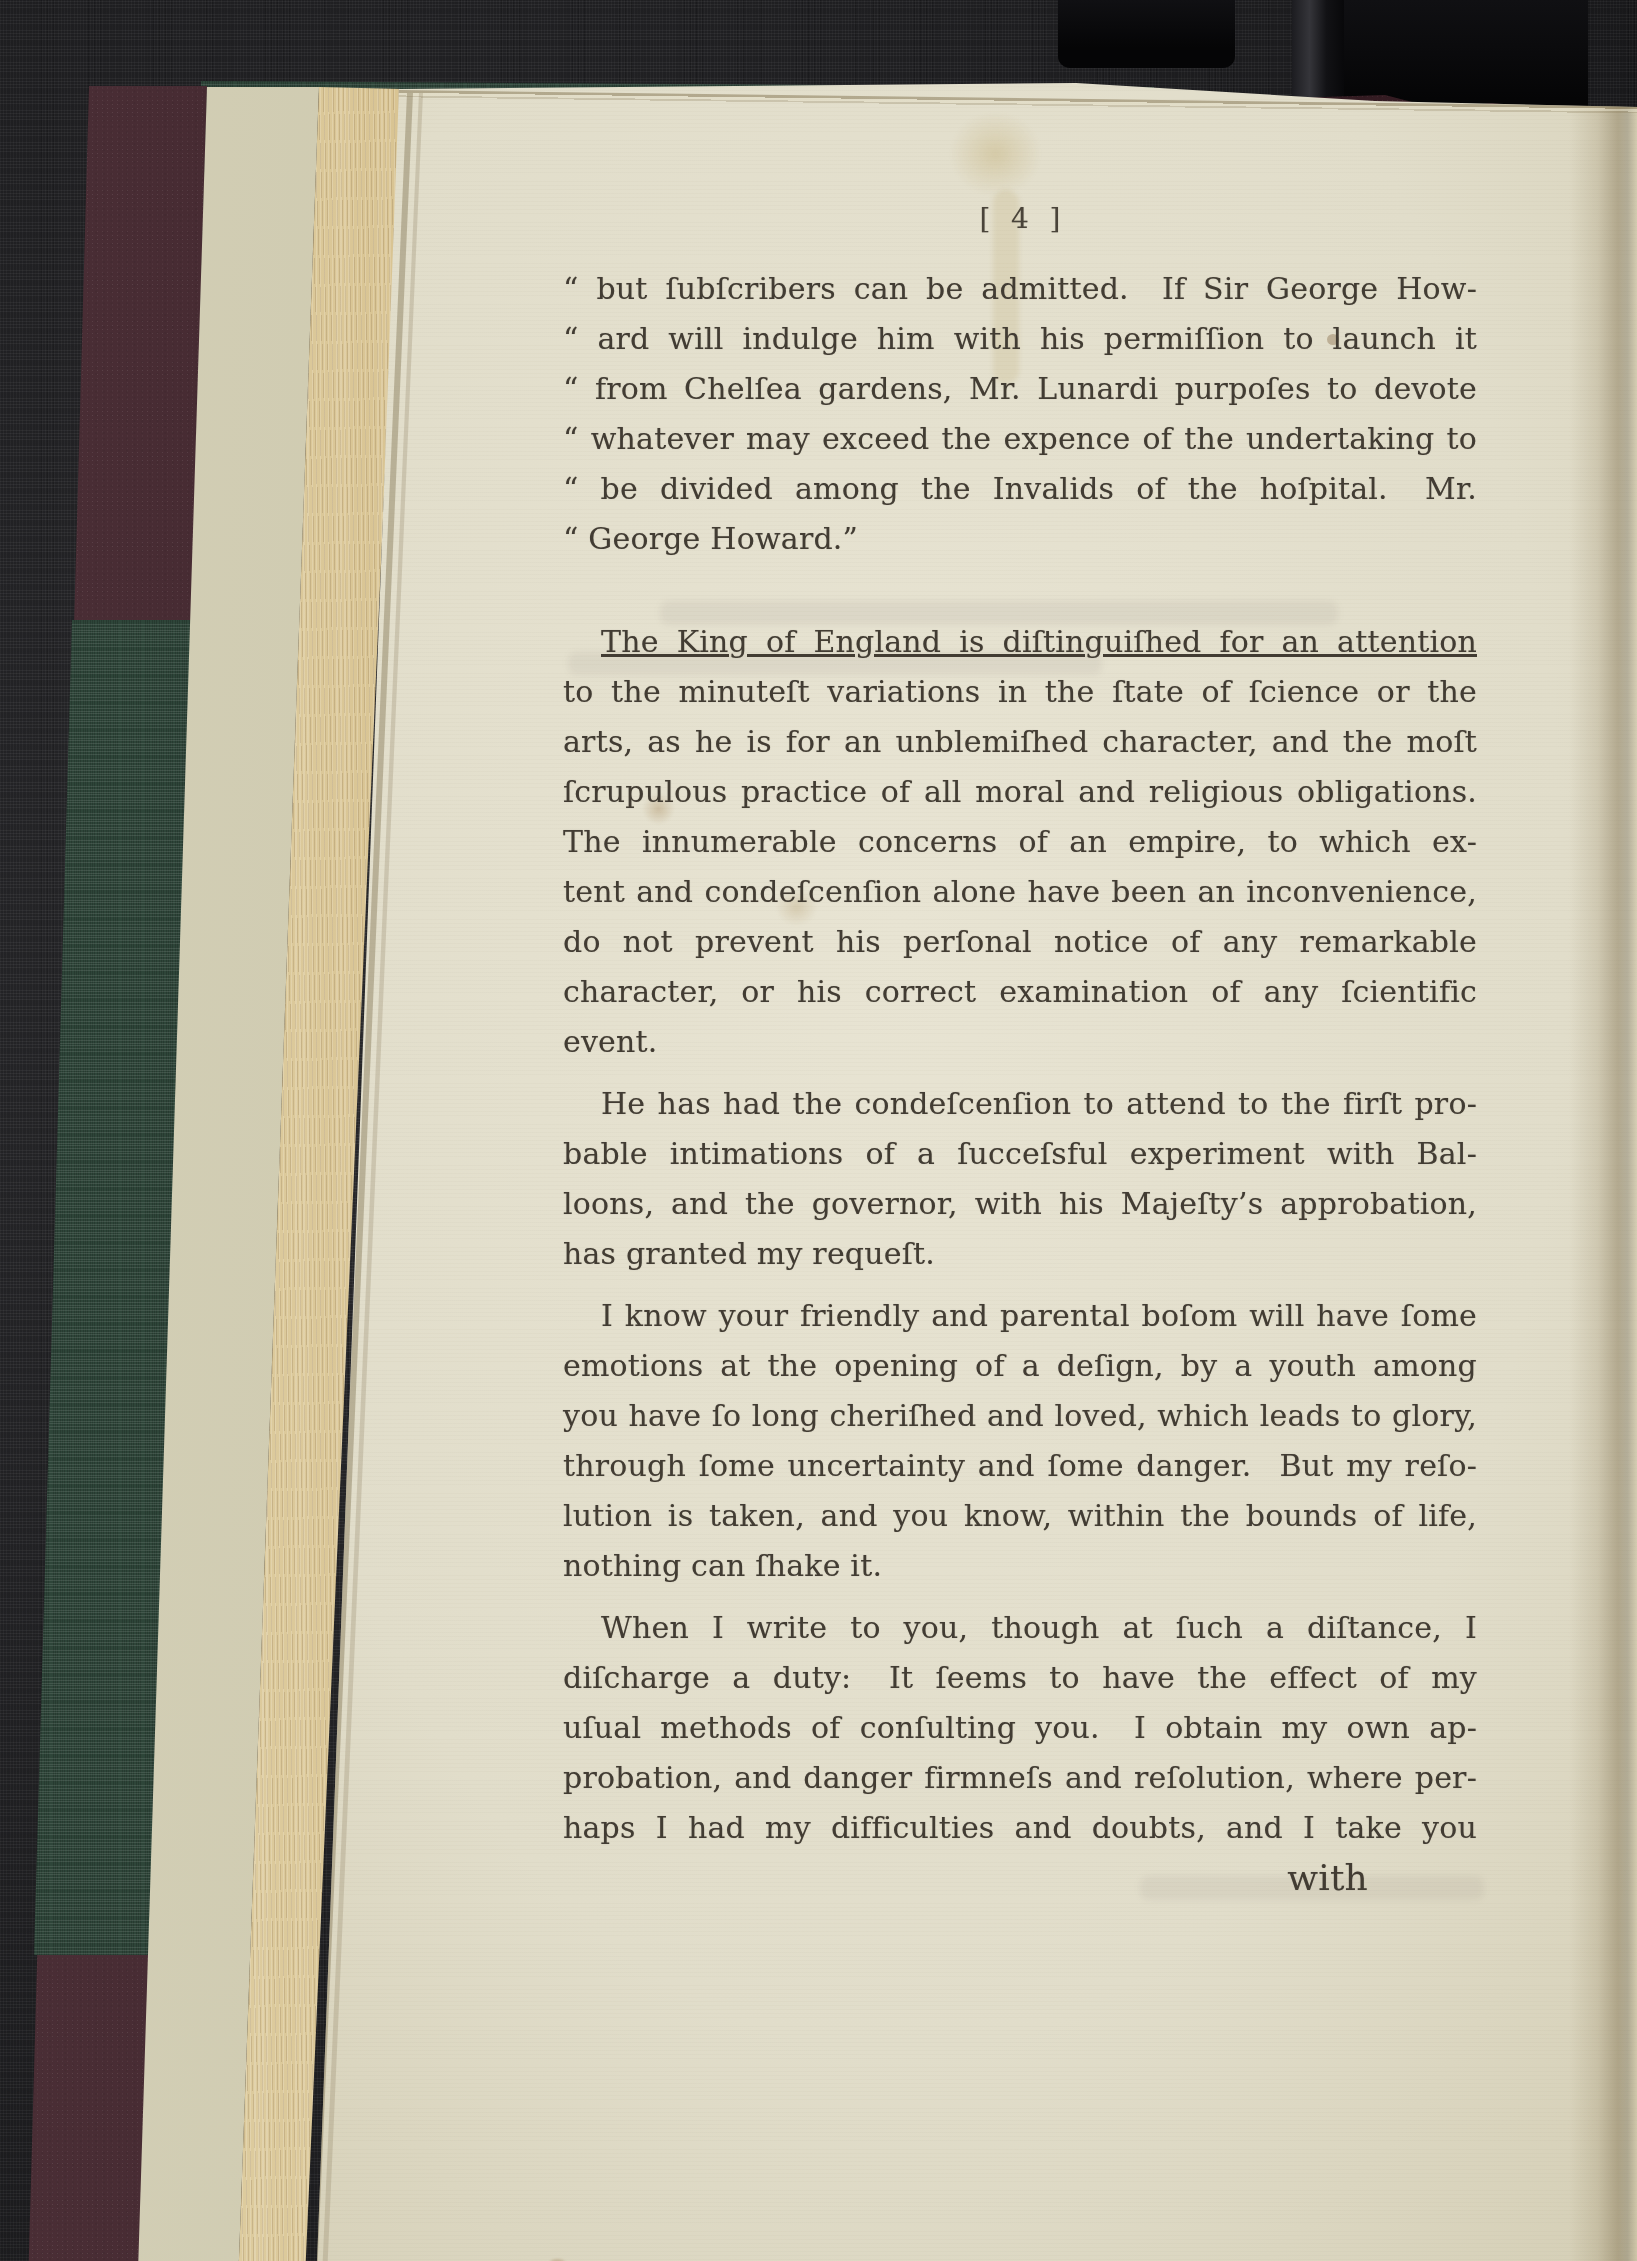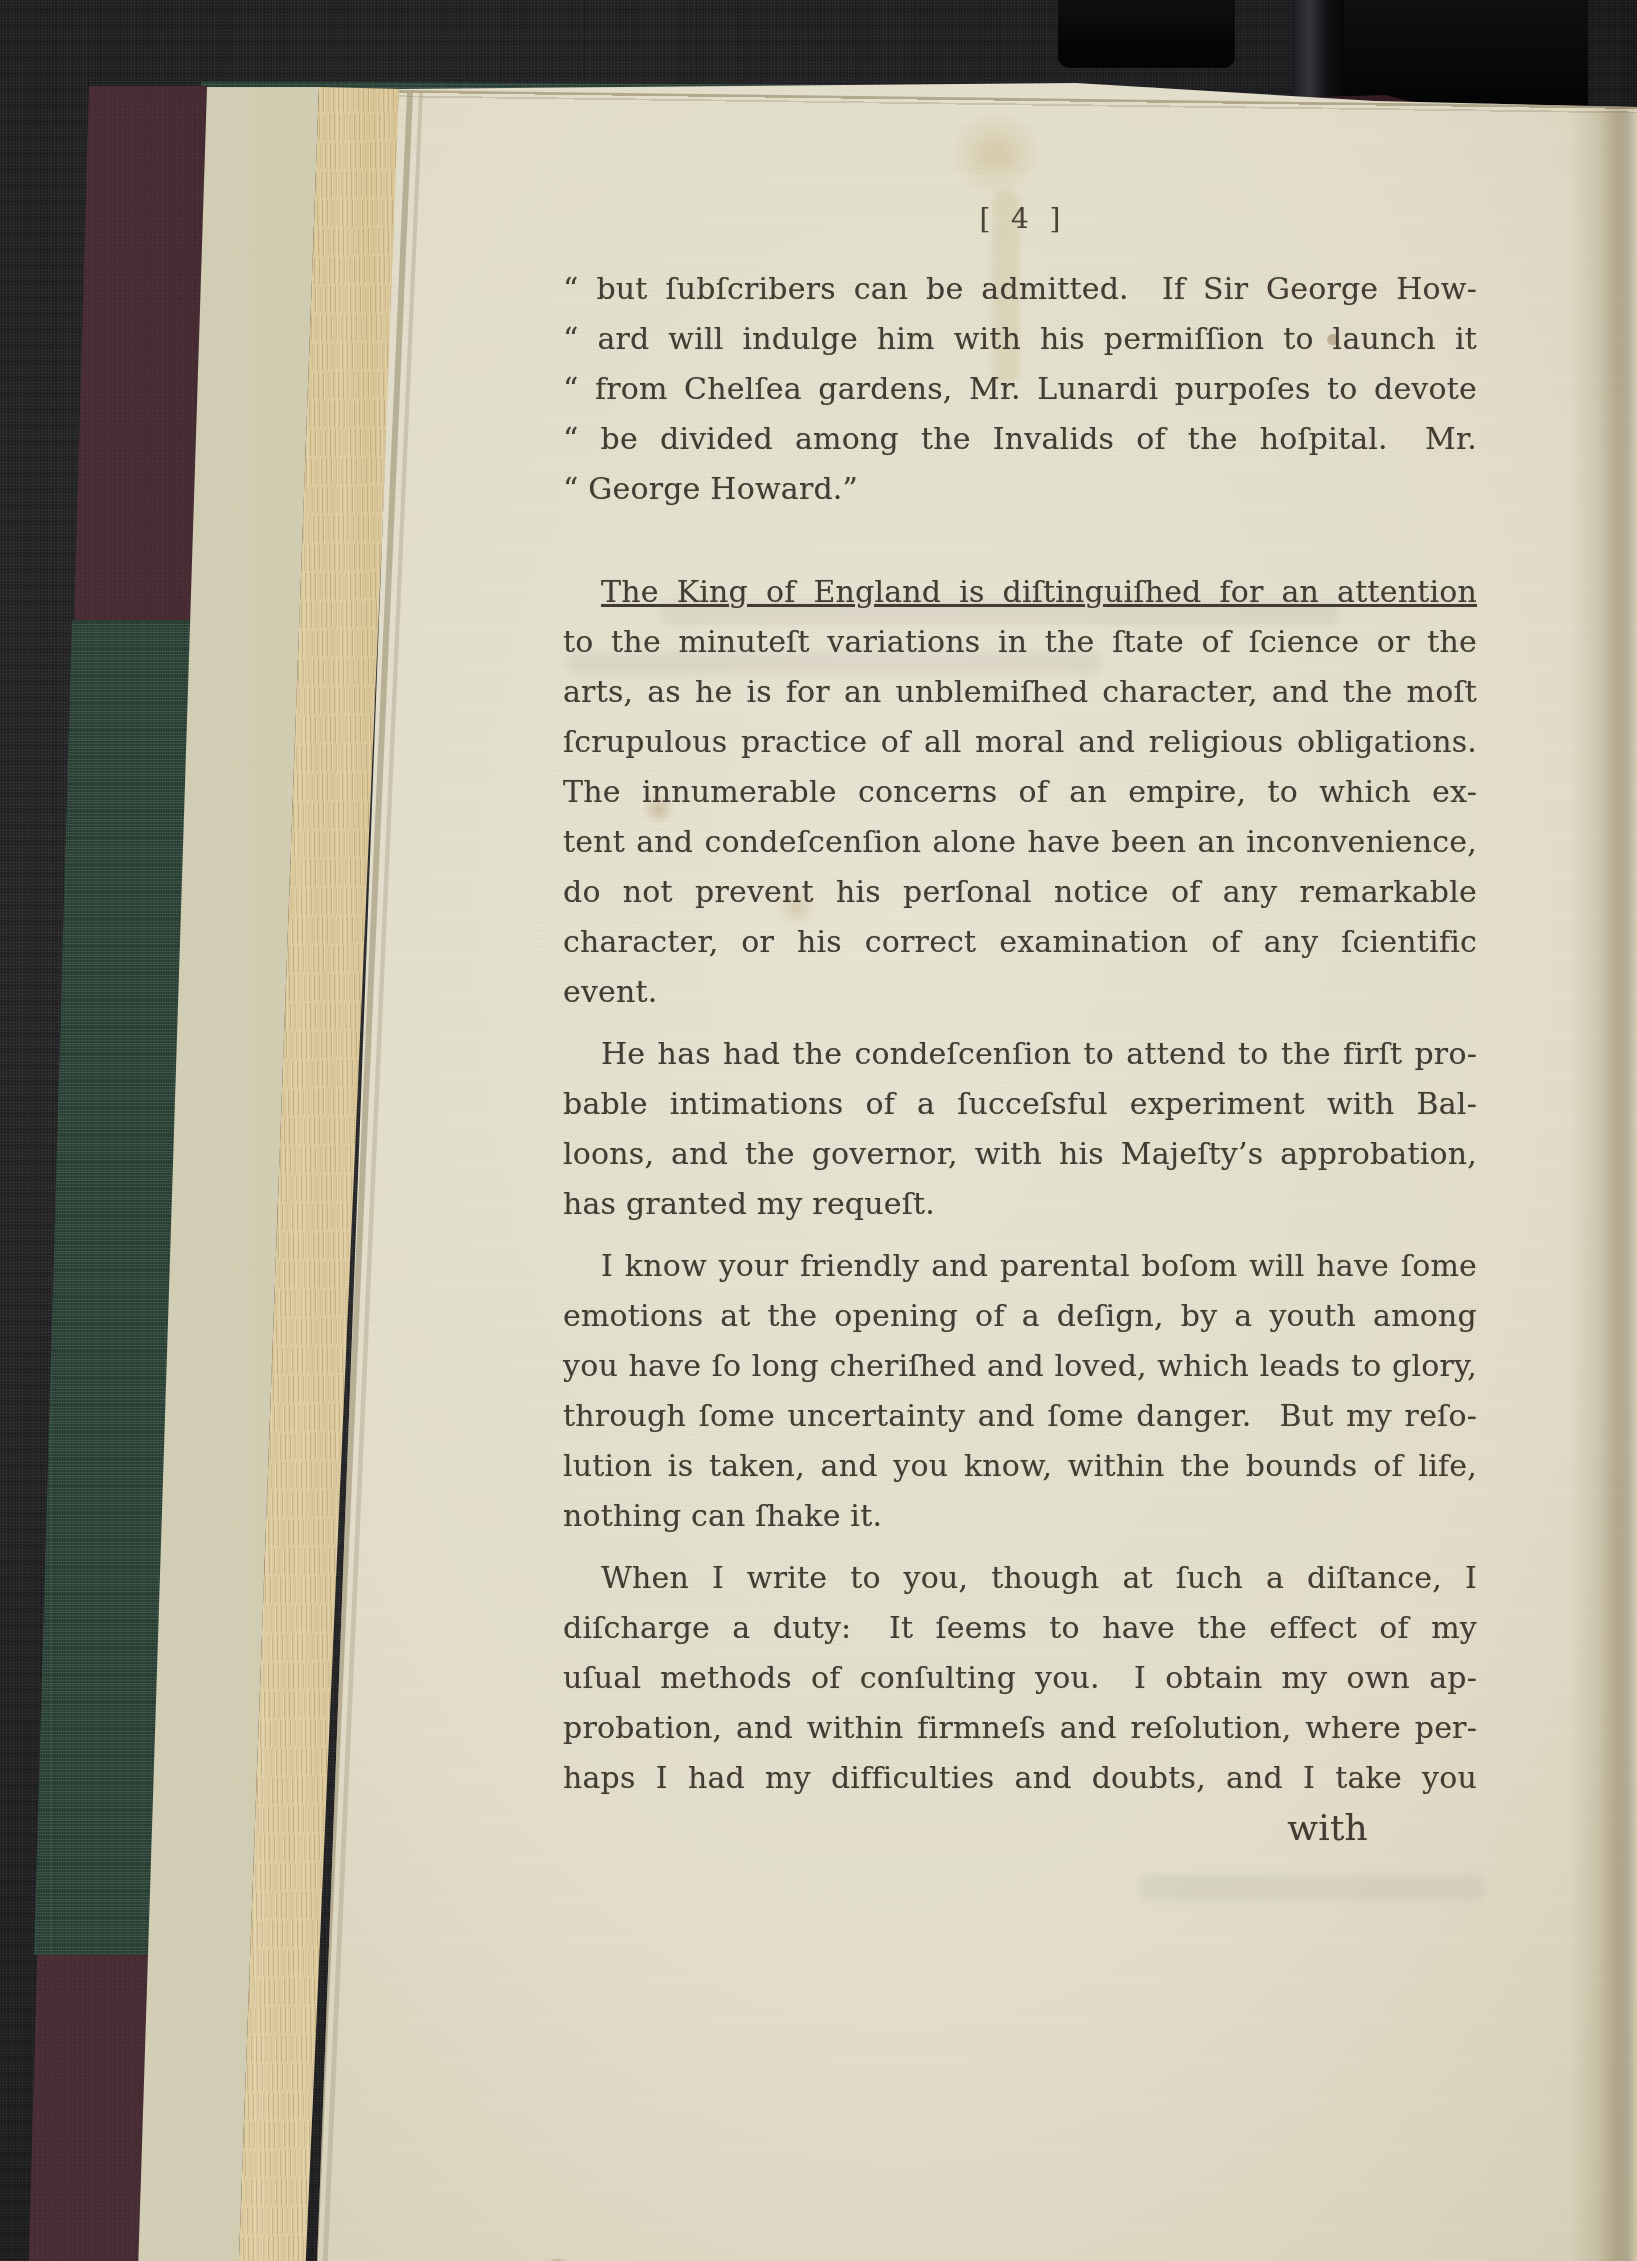"“ whatever may exceed the" div.line { html: none -> <div>“ whatever may exceed the expence of the undertaking to</div> }
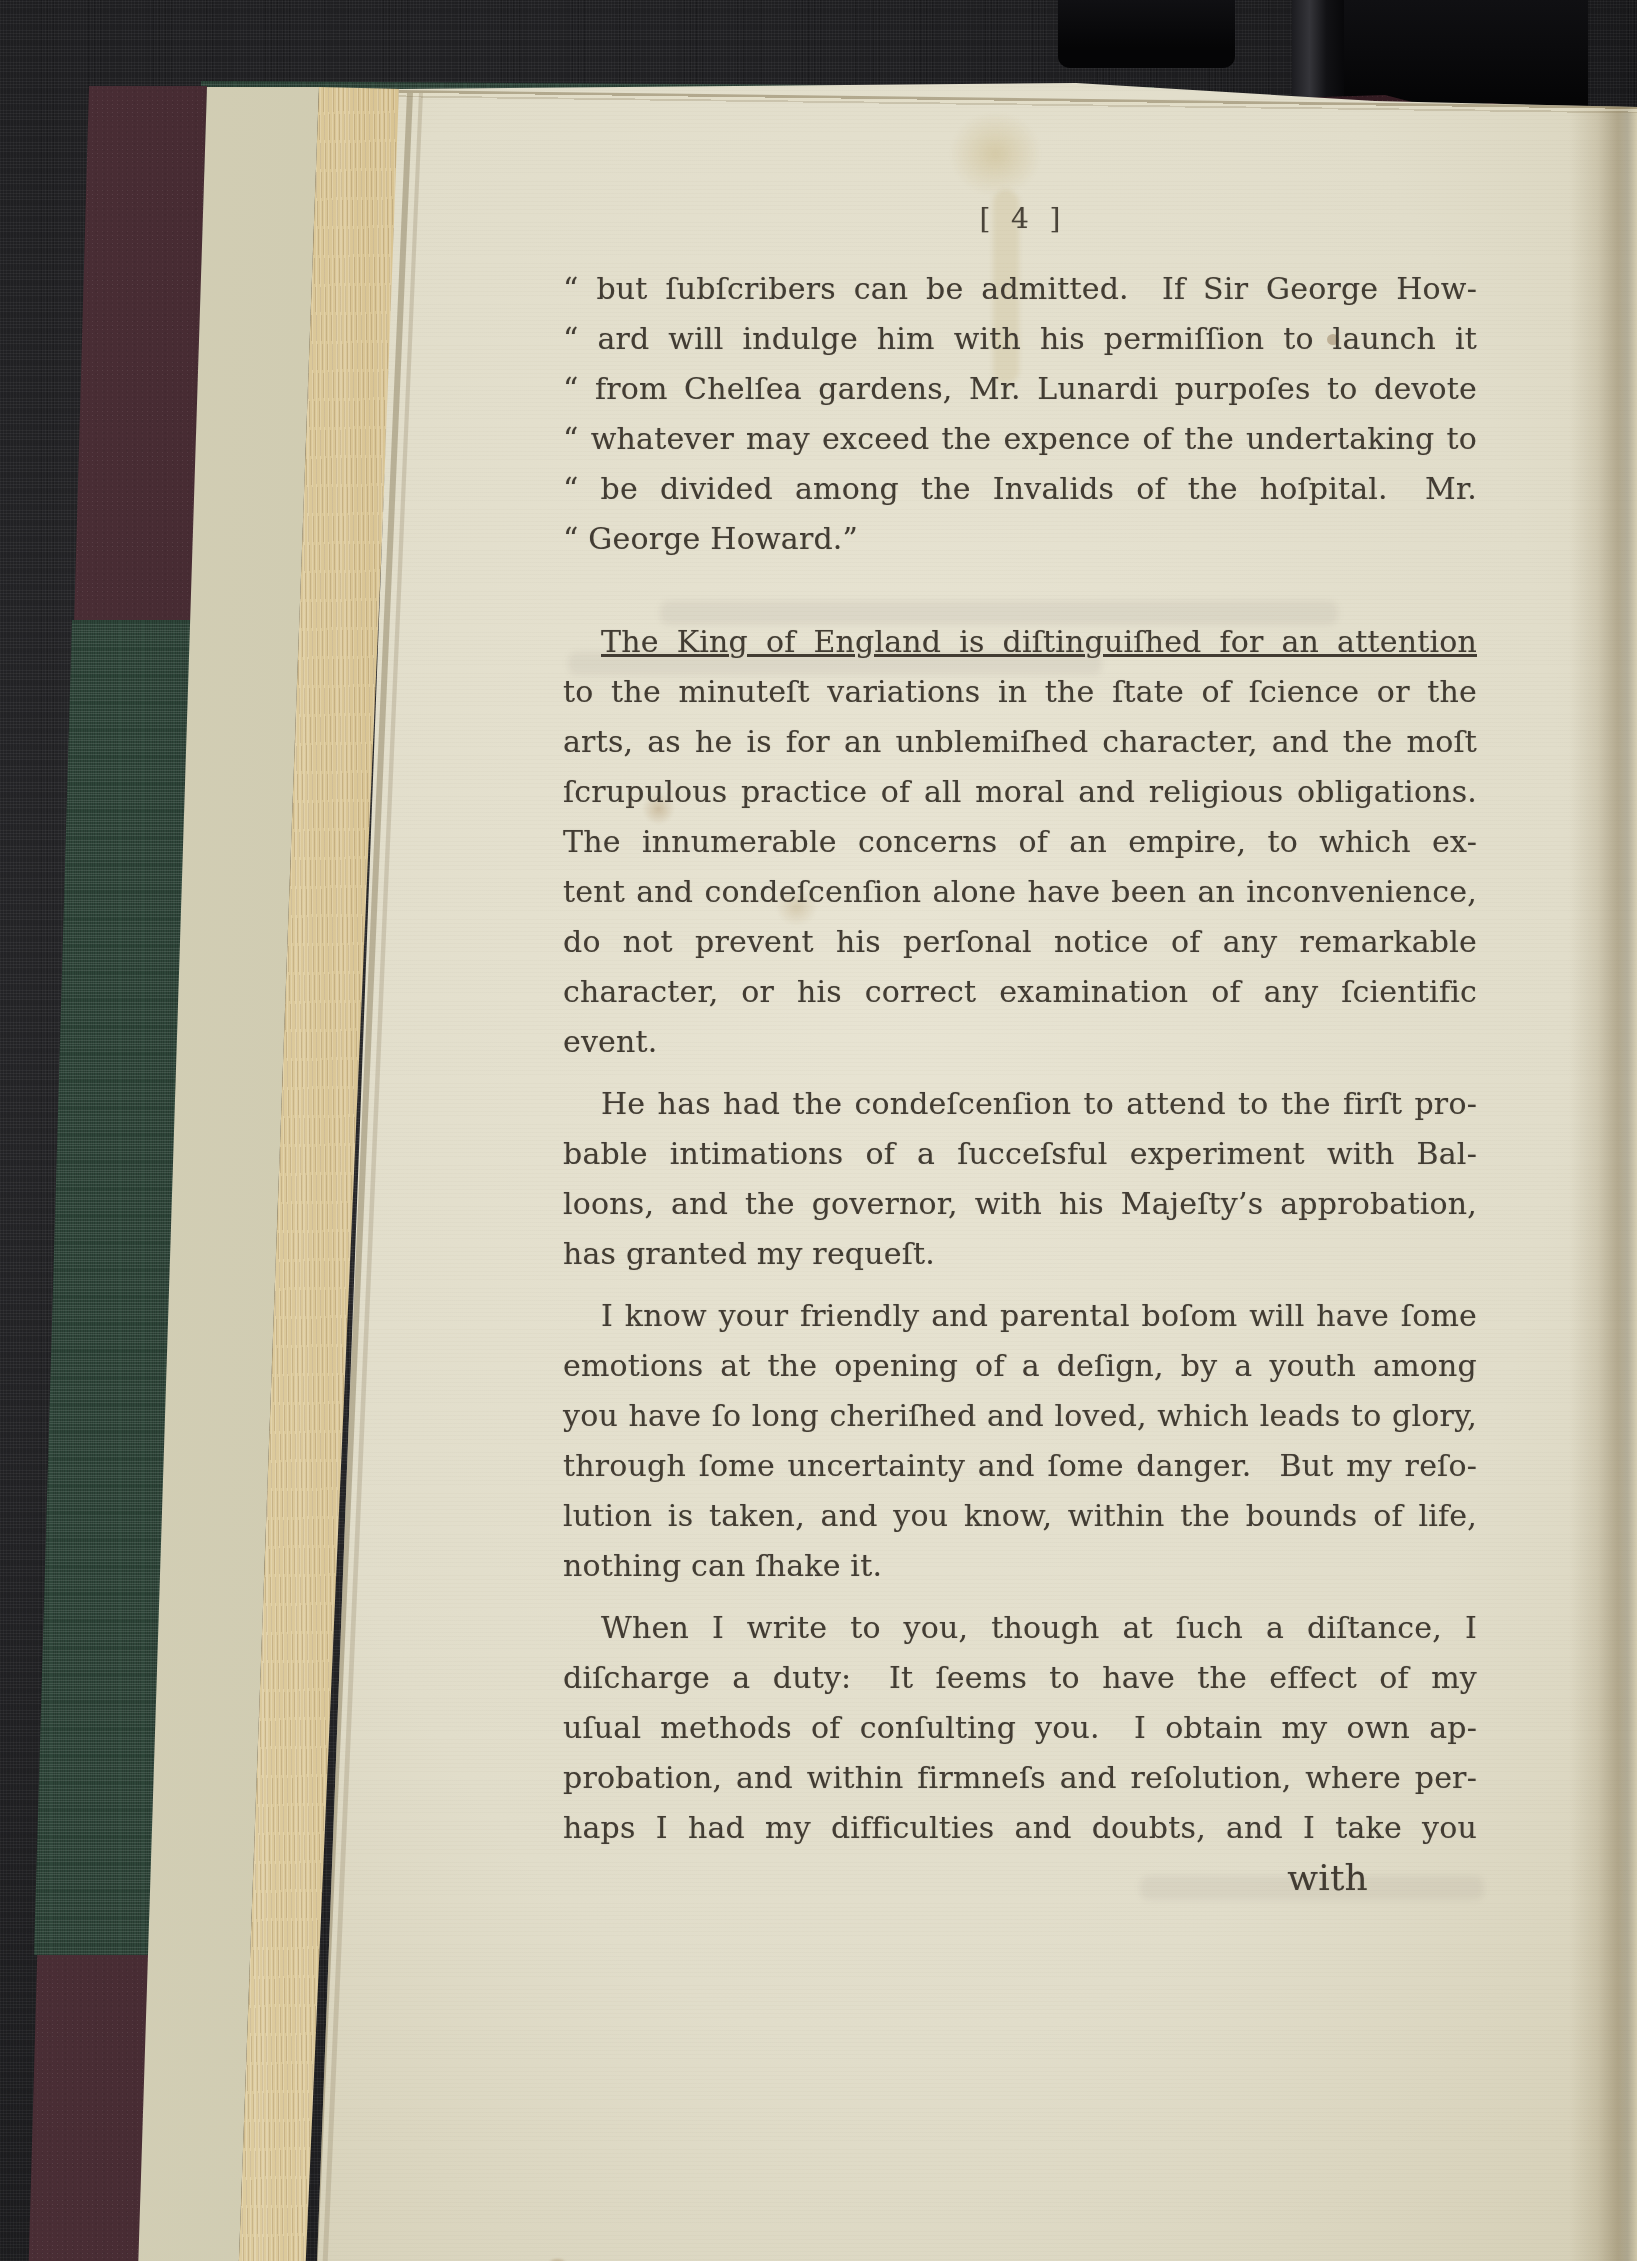"probation, and within firmneſs and" div.line { text: within -> danger }
